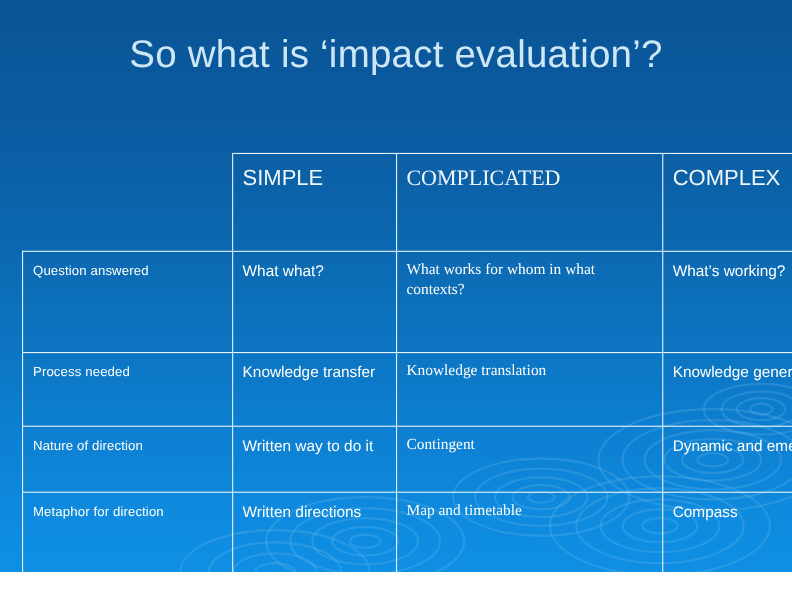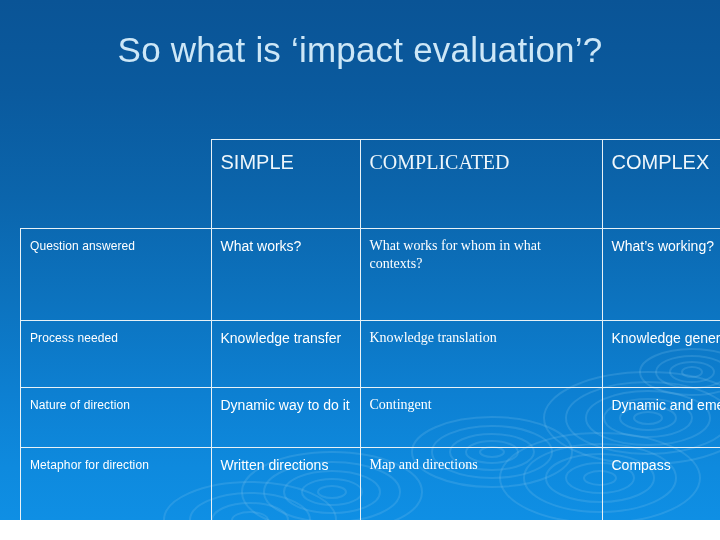"What works?" td.c1 { text: works -> what }
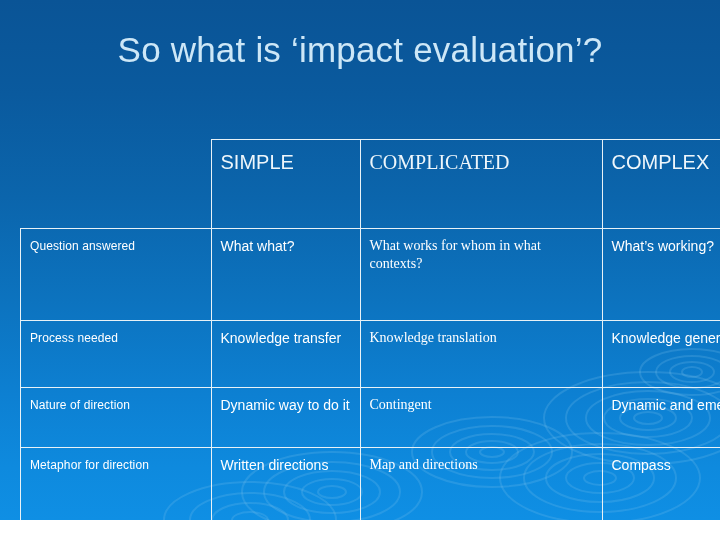"Dynamic way to do it" td.c1 { text: Dynamic -> Written }
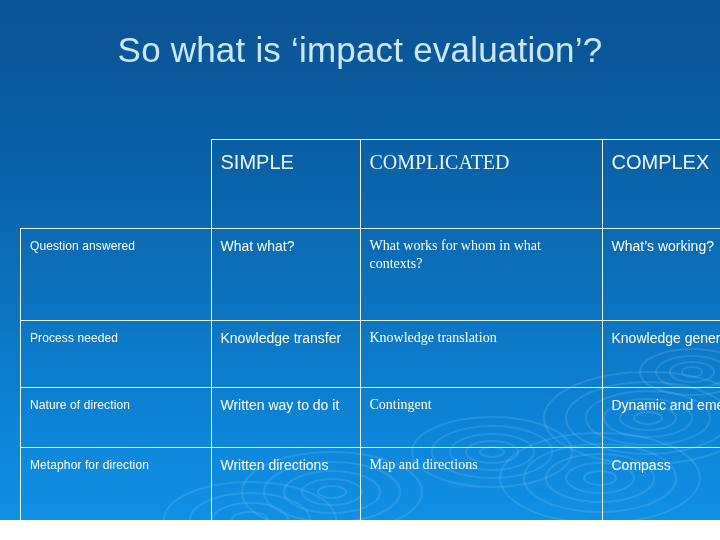"Map and directions" td.c2 { text: directions -> timetable }
